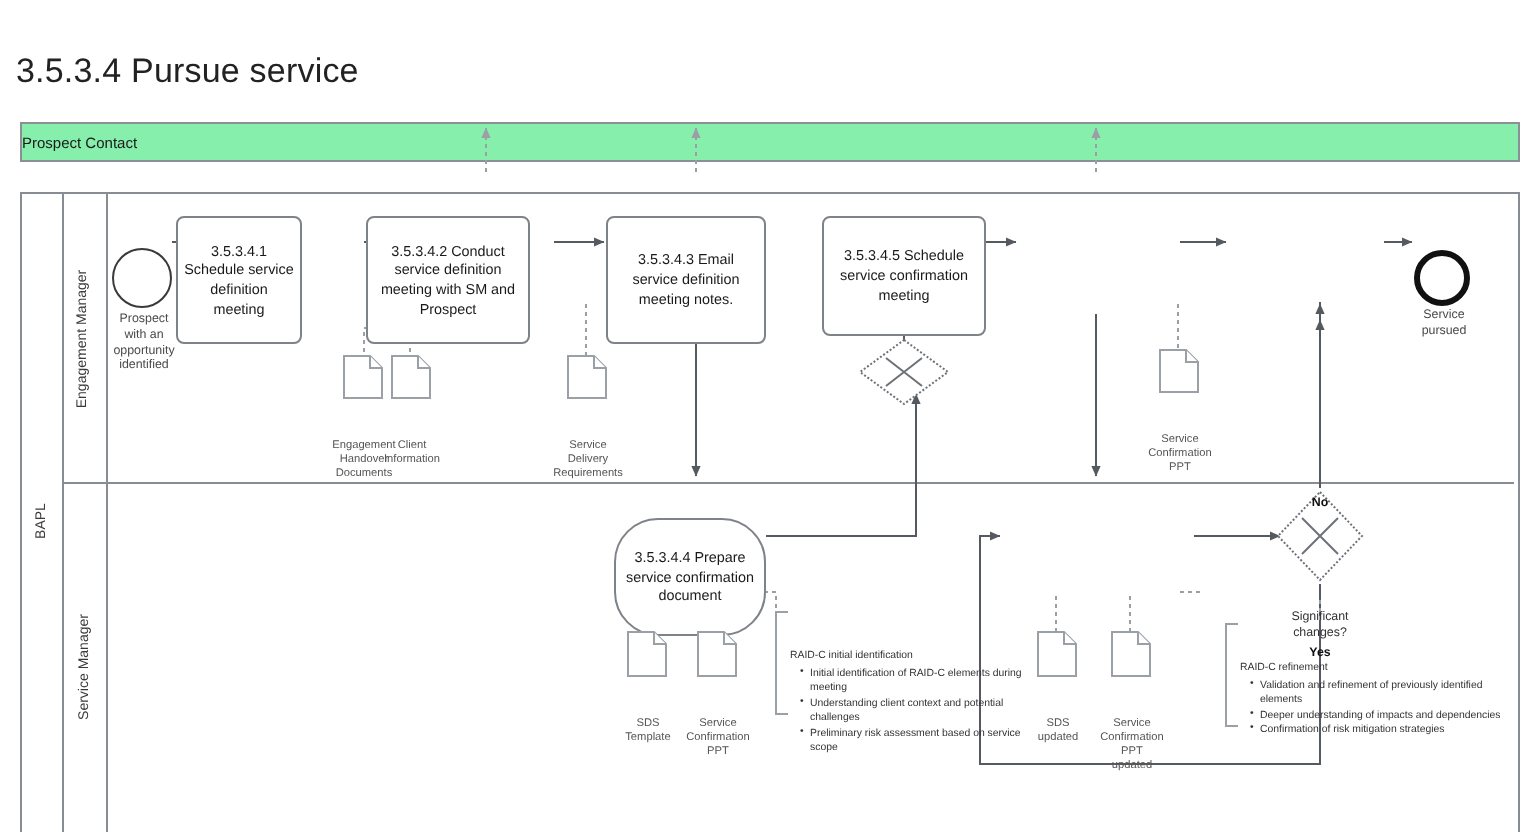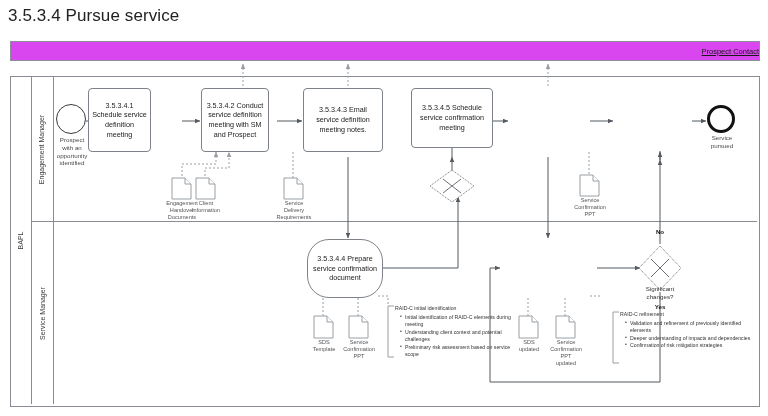"3.5.3.4 Pursue service" .abs { margin-top: none -> 20px }
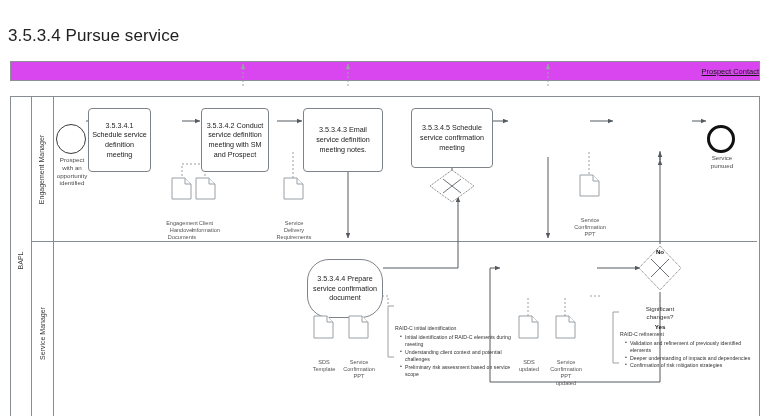"Prospect Contact" .pool-bar { background: #d946ef -> #86efac; justify-content: flex-end -> flex-start; text-decoration: underline -> none }
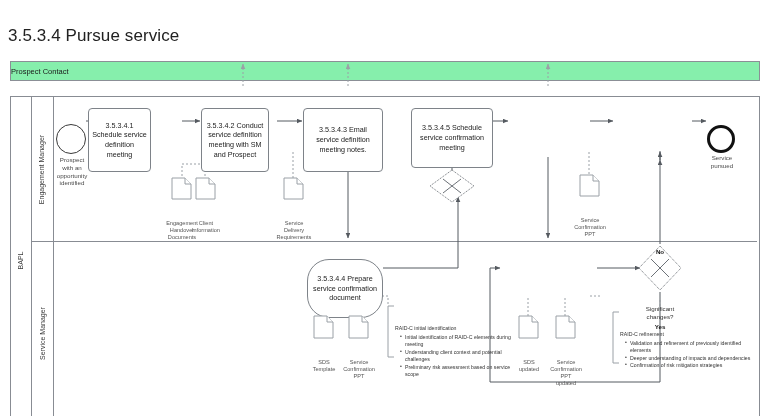"3.5.3.4.2 Conduct service definition" div.abs { left: 201px -> 183px; width: 68px -> 82px }
